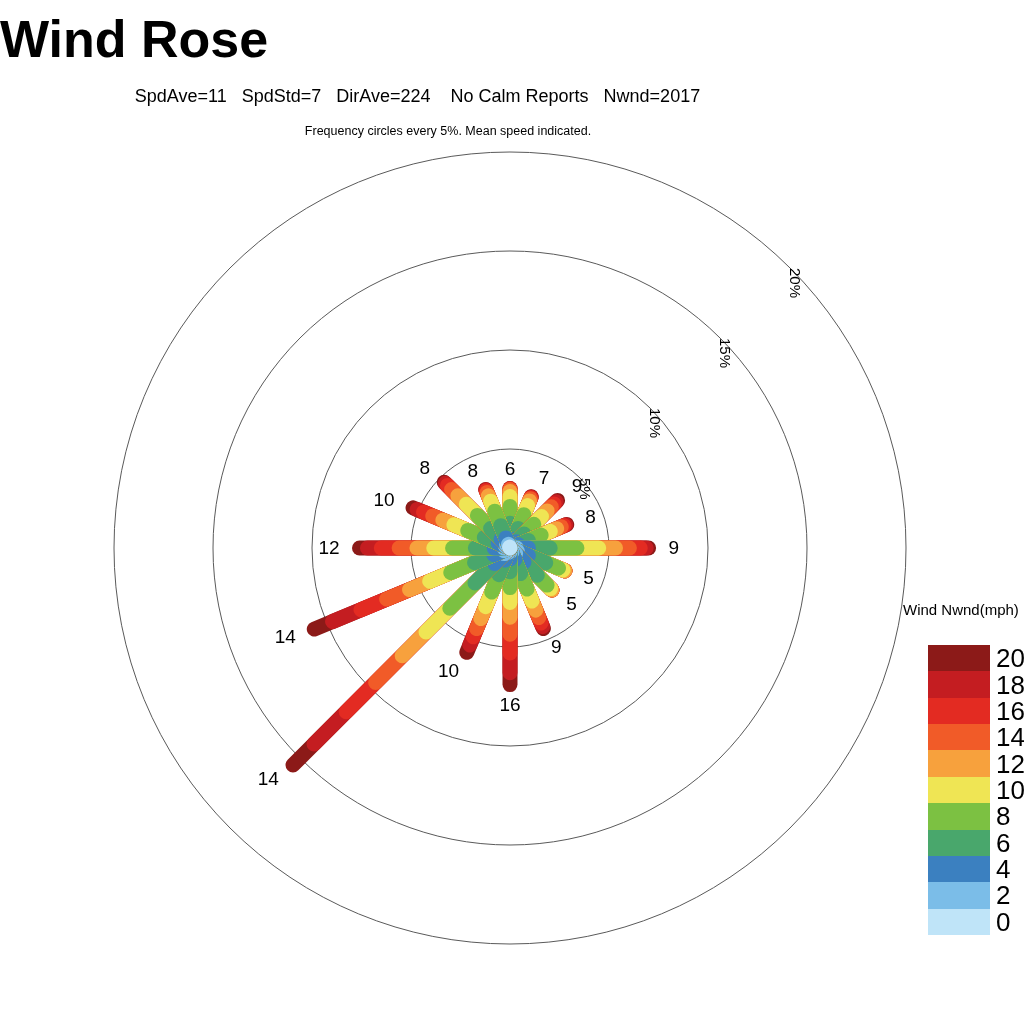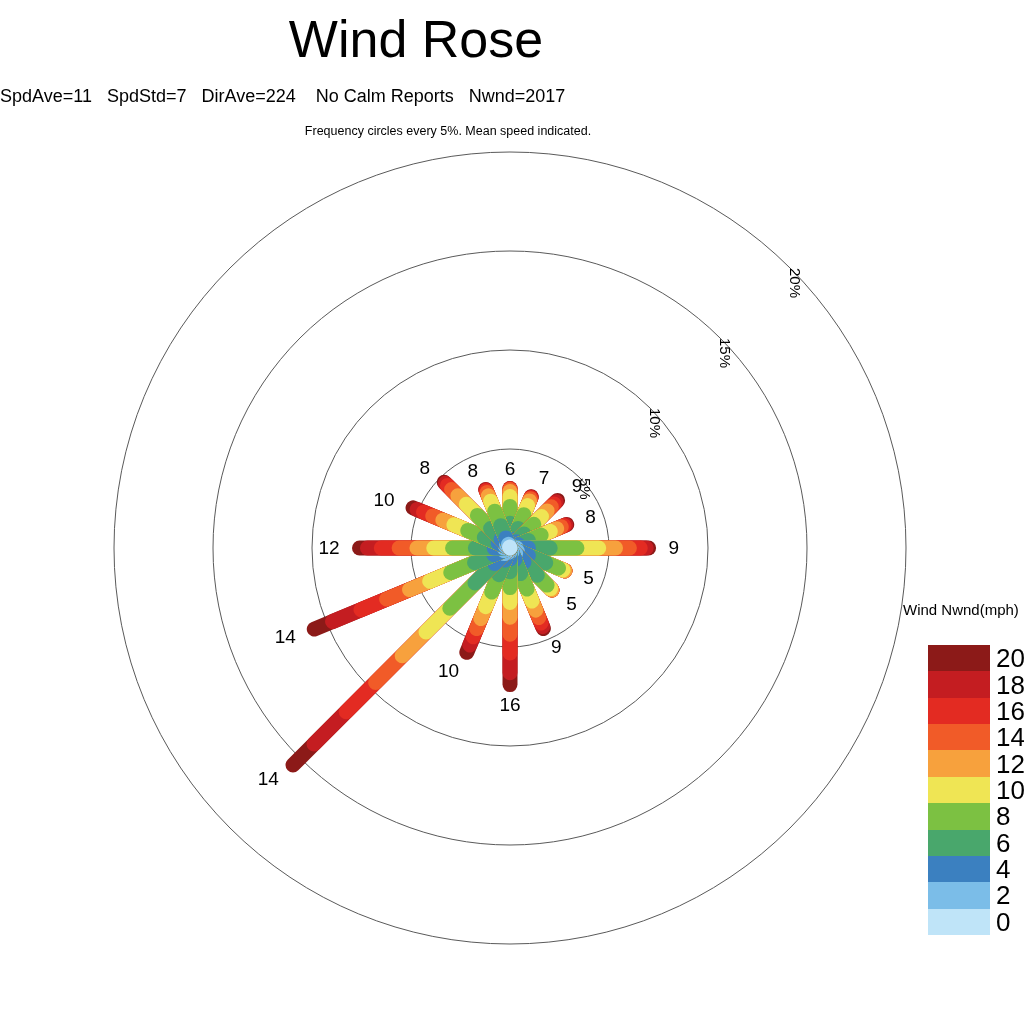"Wind Rose" .title { font-weight: 400 -> 700; text-align: center -> left }
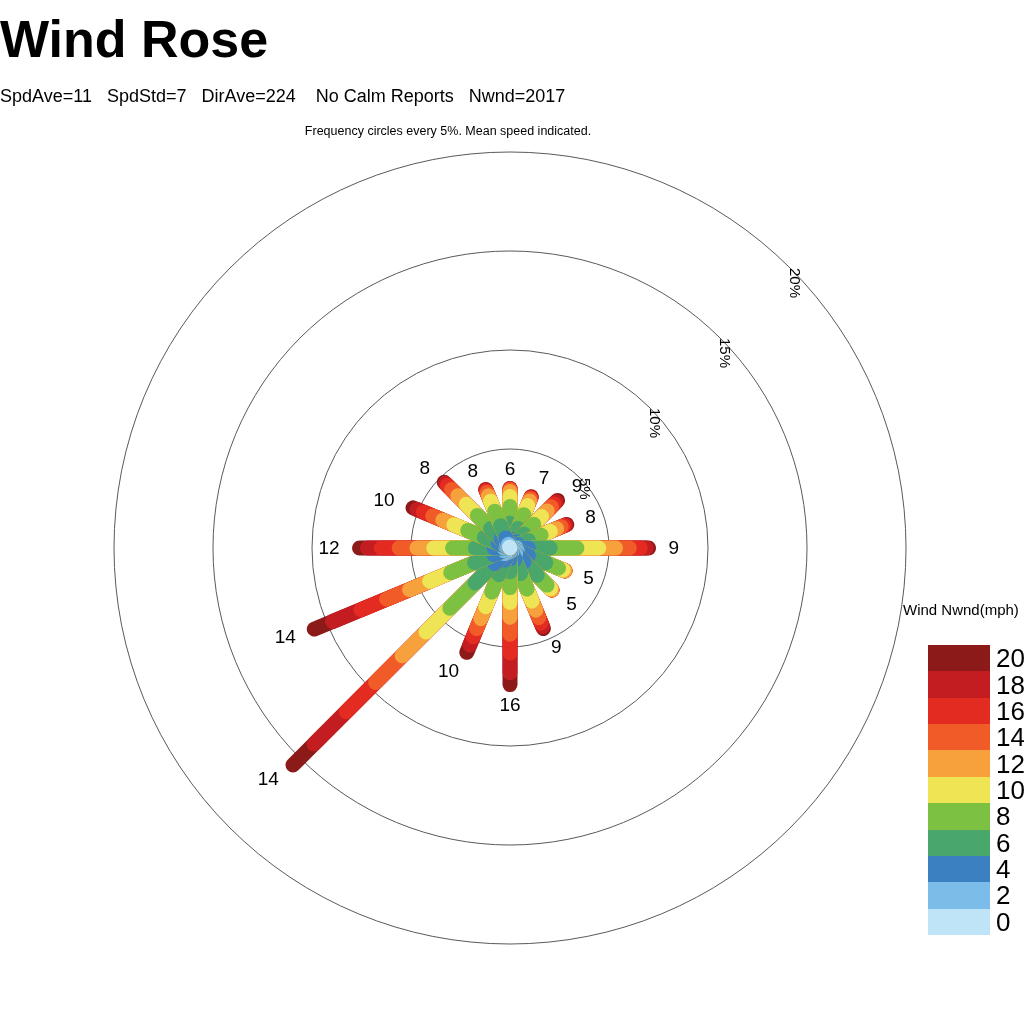"SpdAve=11 SpdStd=7 DirAve=224 No Calm" .stats { text-align: none -> center }
